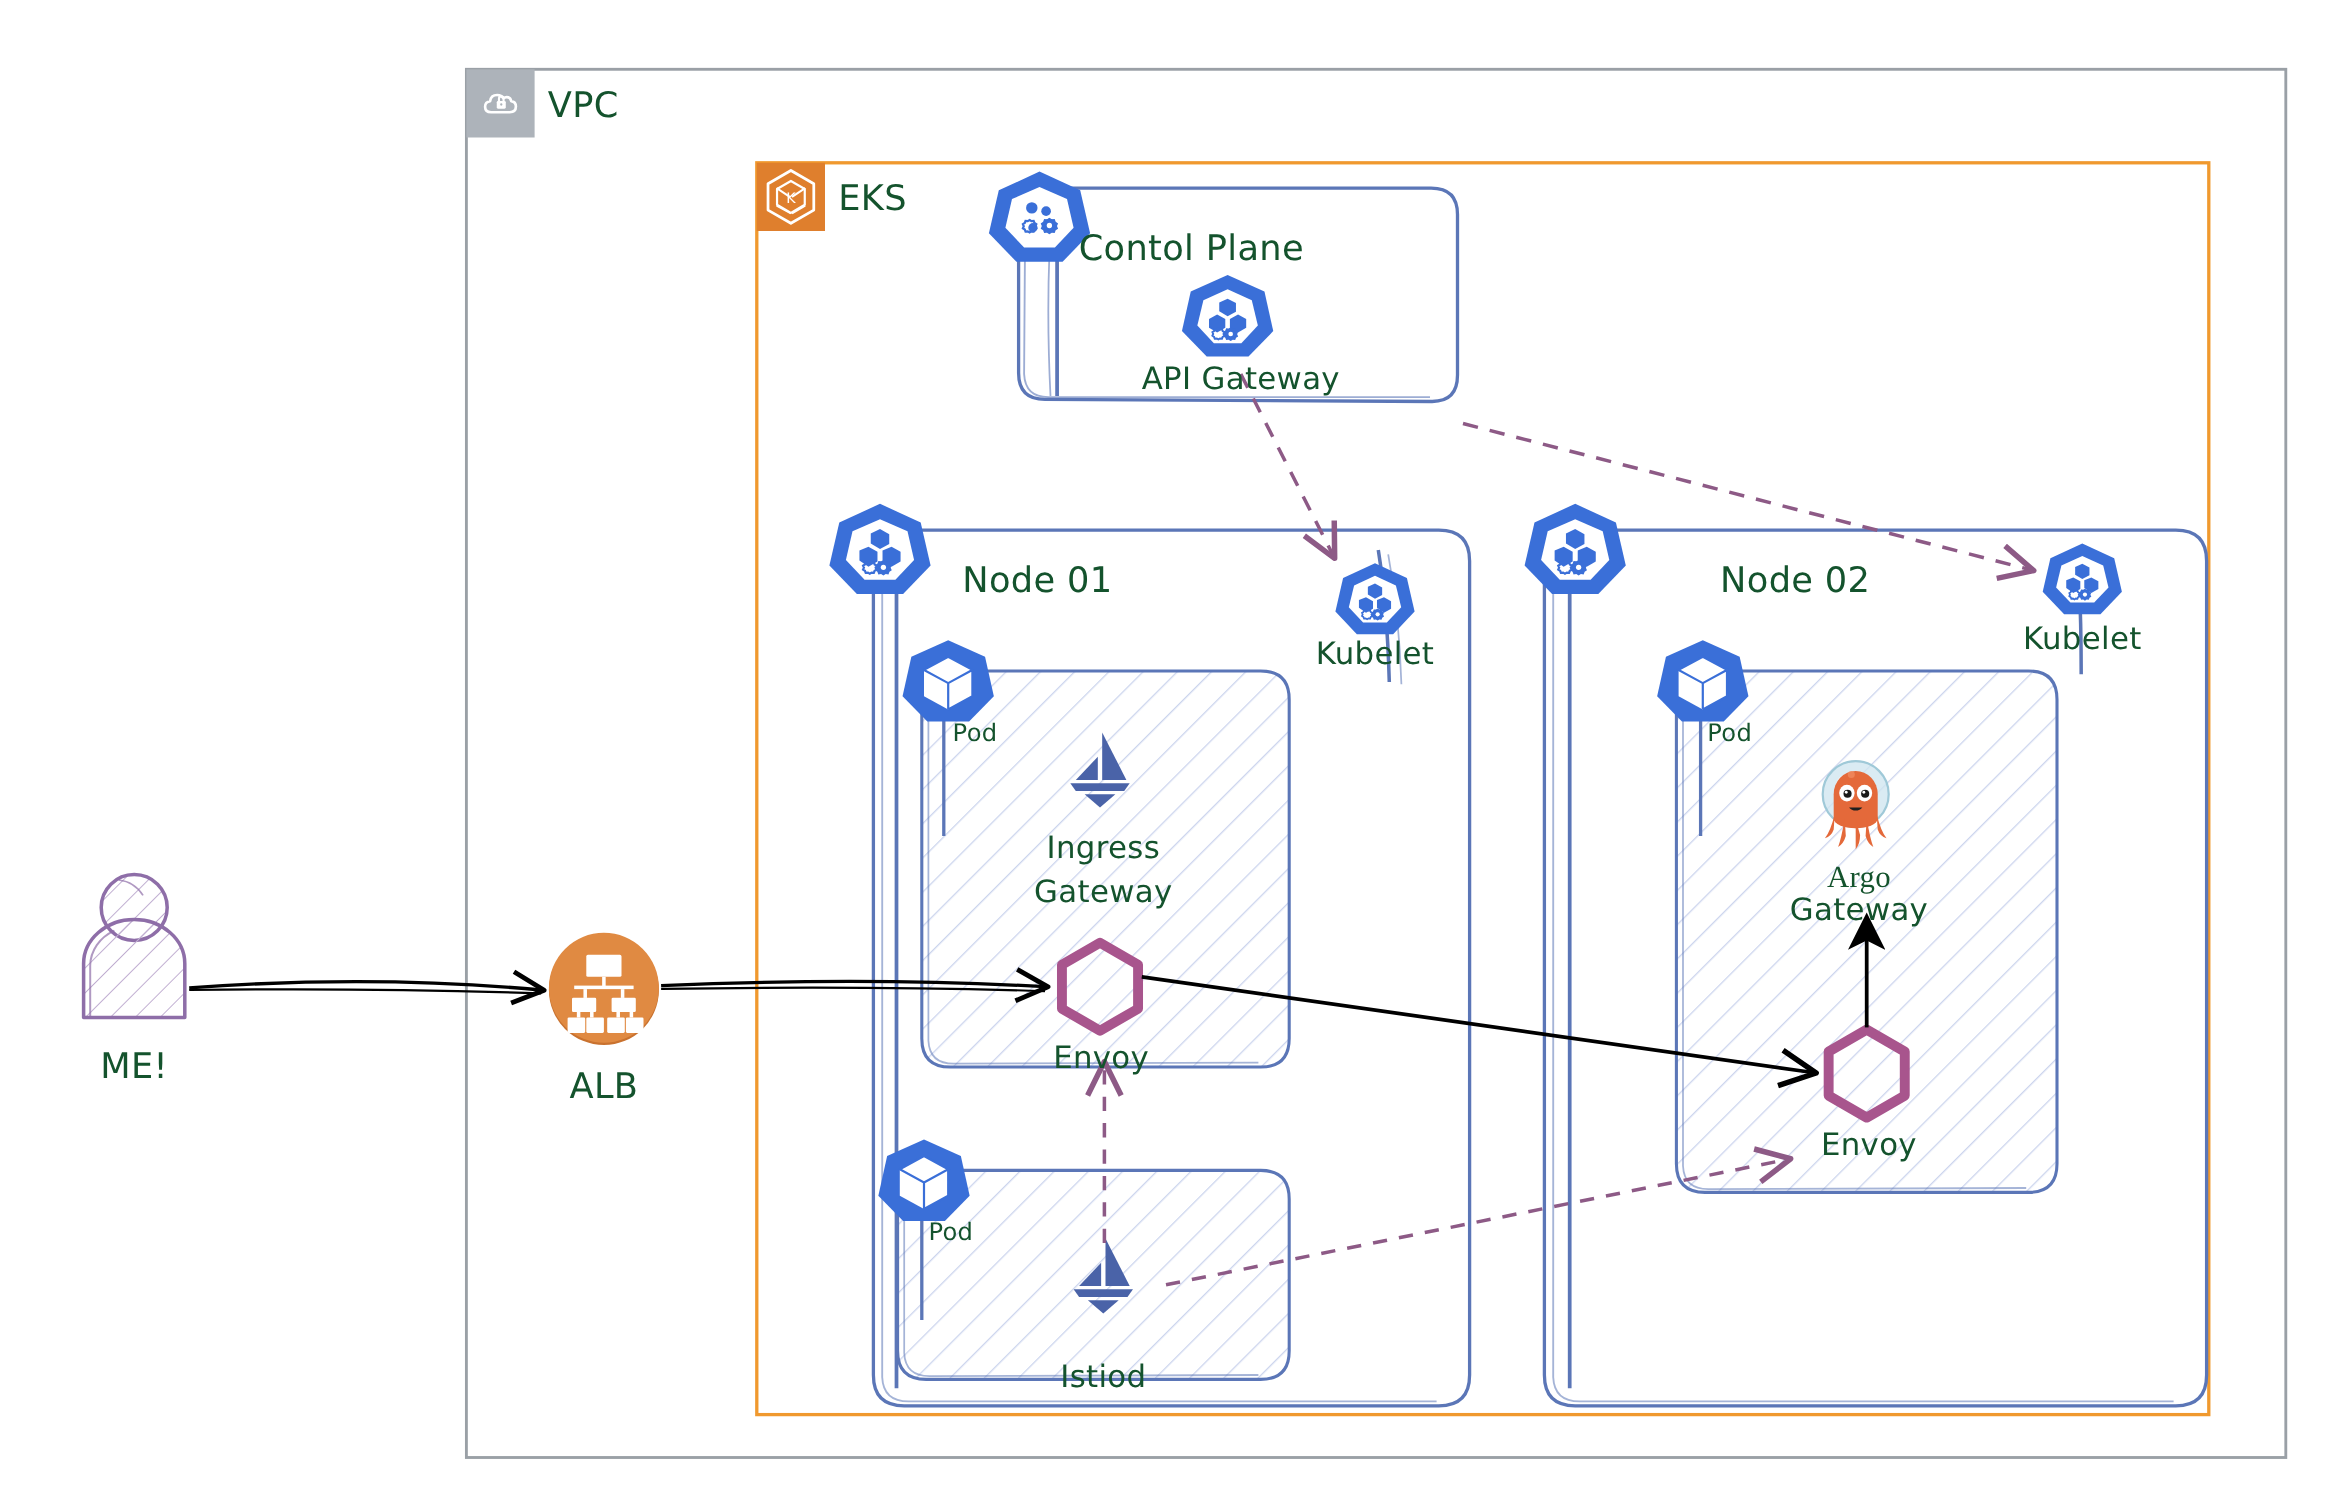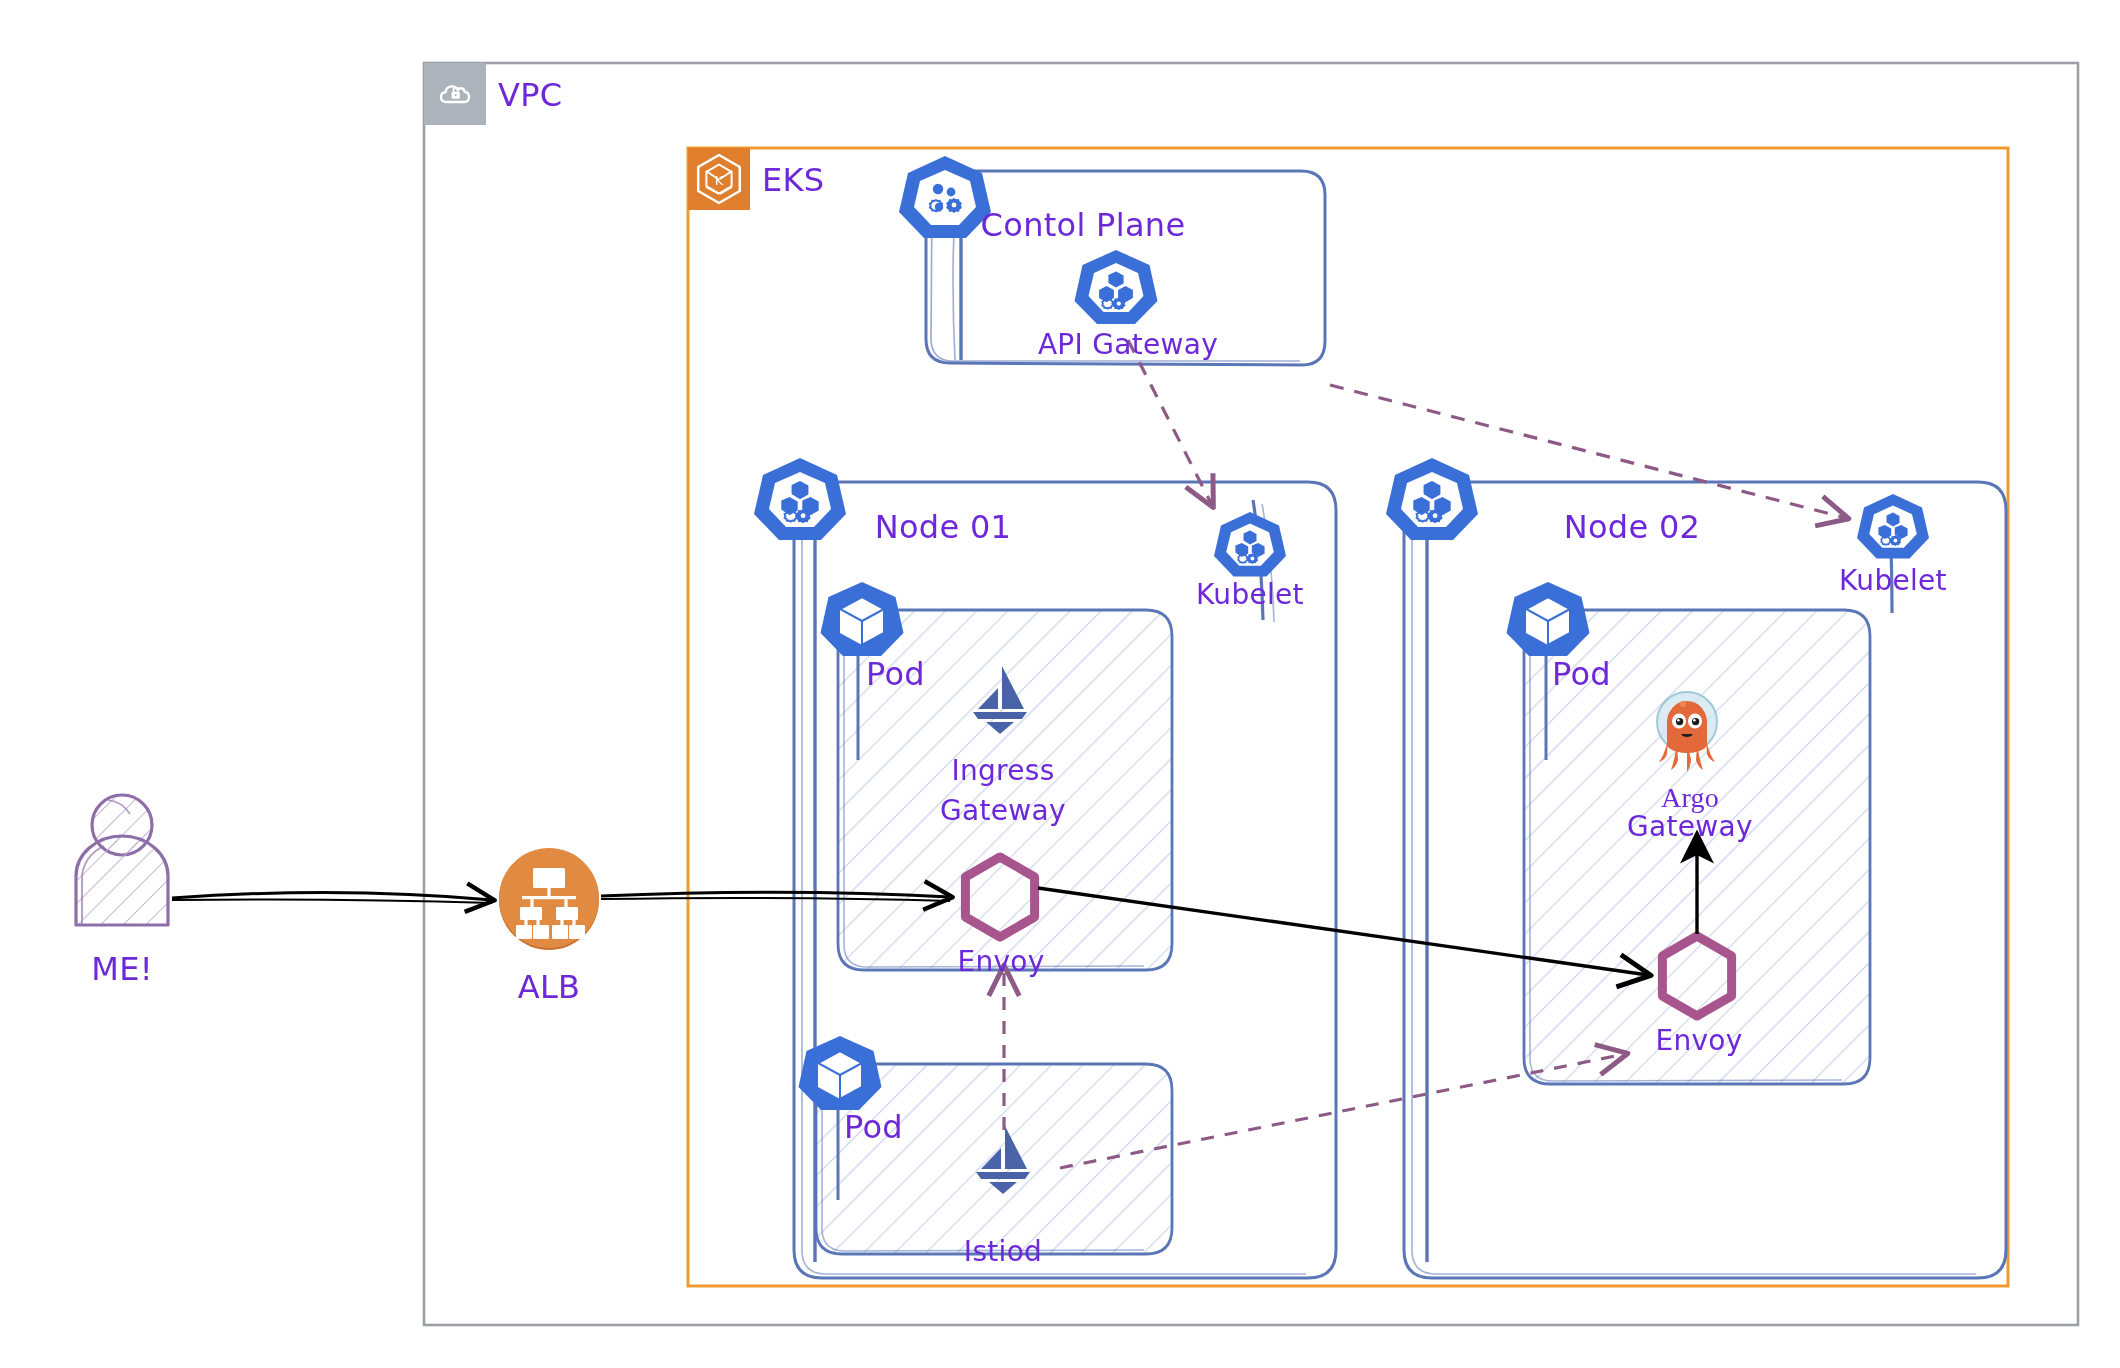"VPC" .lbl { color: #6d28d9 -> #14532d }
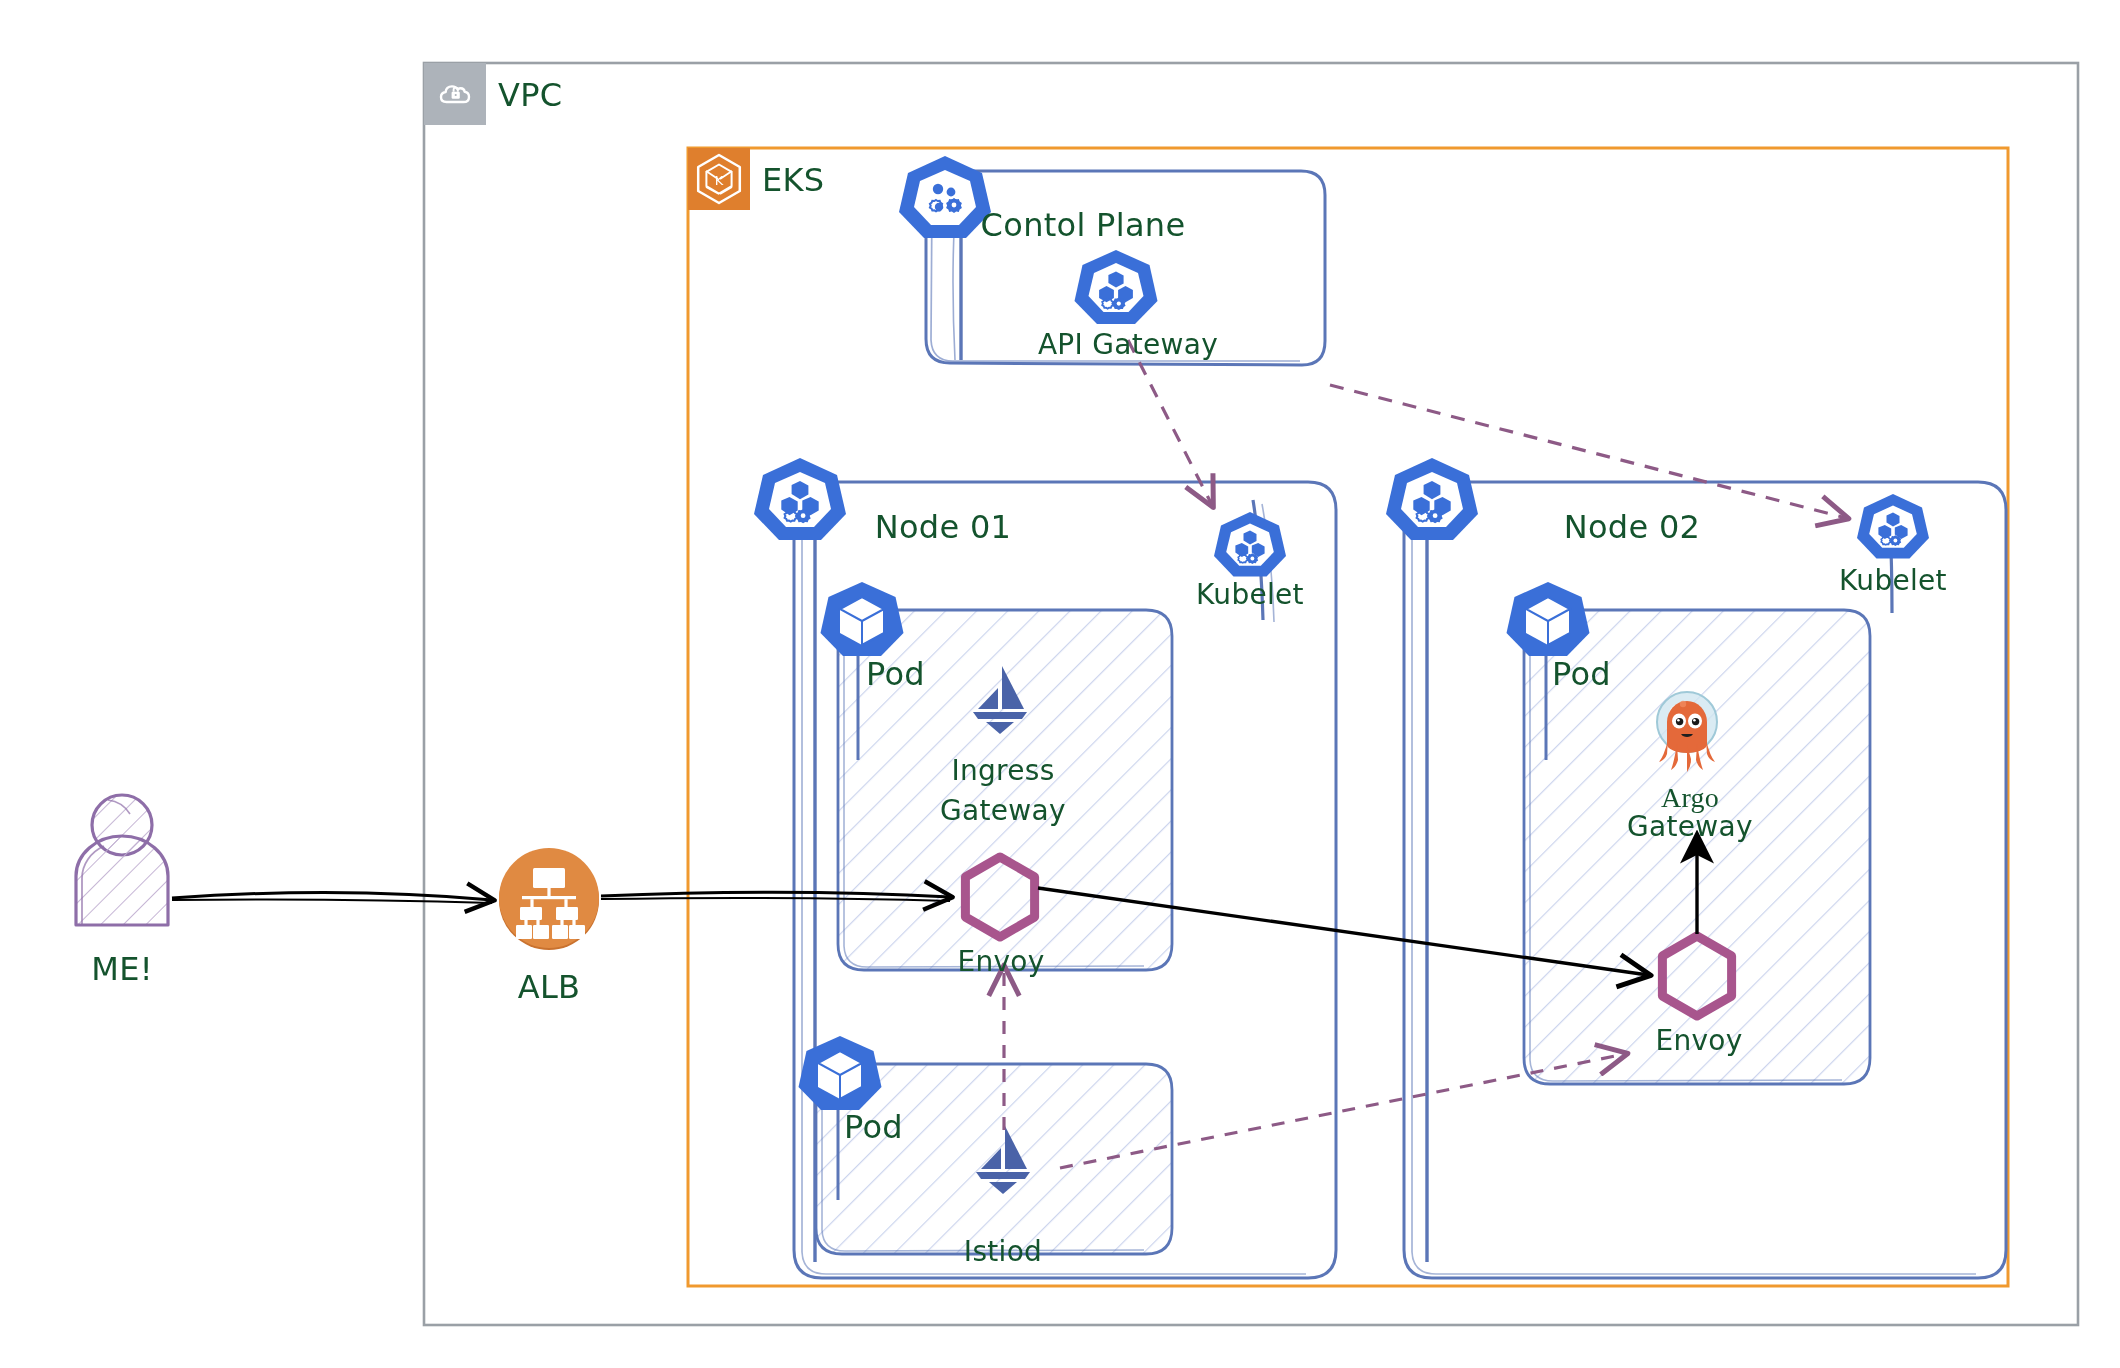"Pod" .lbl-30 { font-size: 32px -> 22px }
